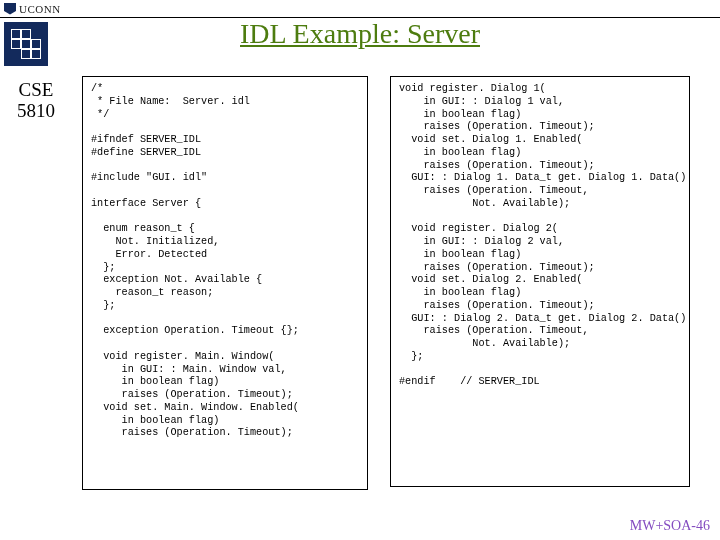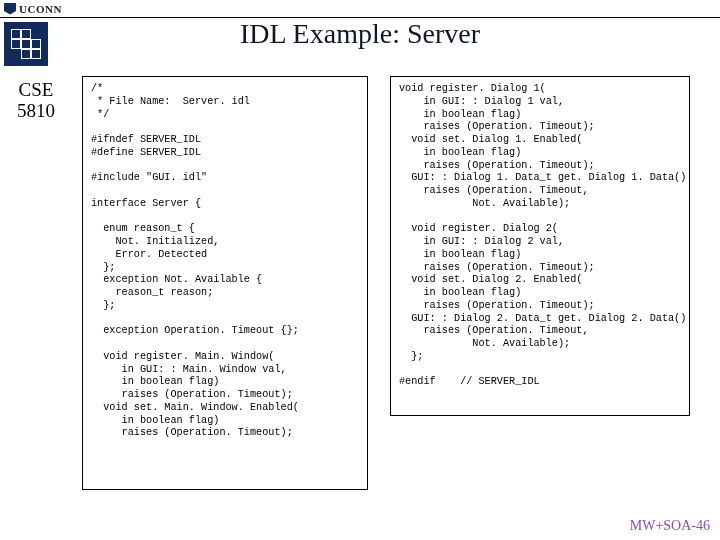"UCONN" .uconn-text { font-weight: bold -> none }
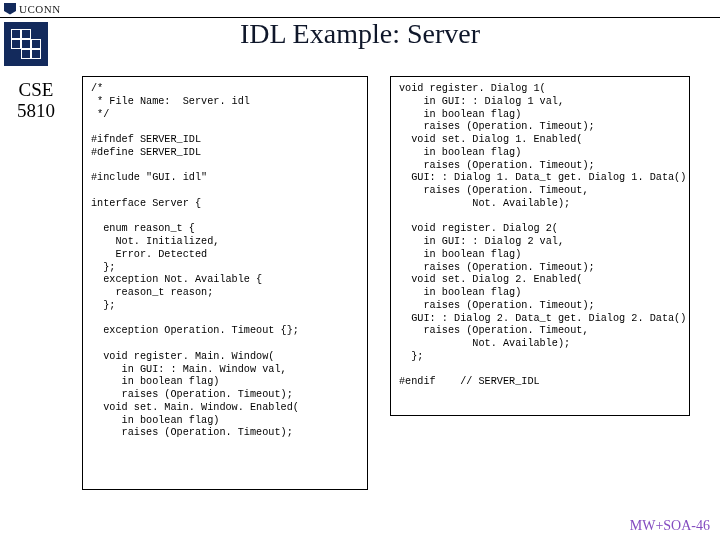"IDL Example: Server" .title { color: #0f172a -> #4d7c0f; text-decoration: none -> underline }
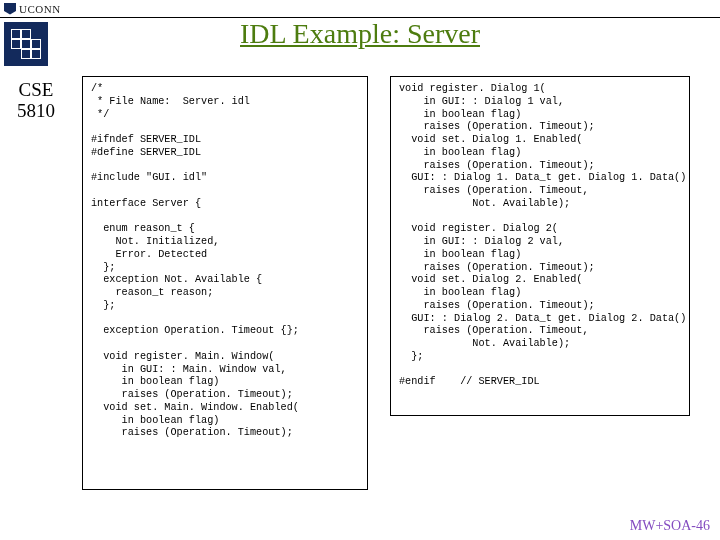"void register. Dialog 1(" .panel-right { height: 340px -> 411px }
